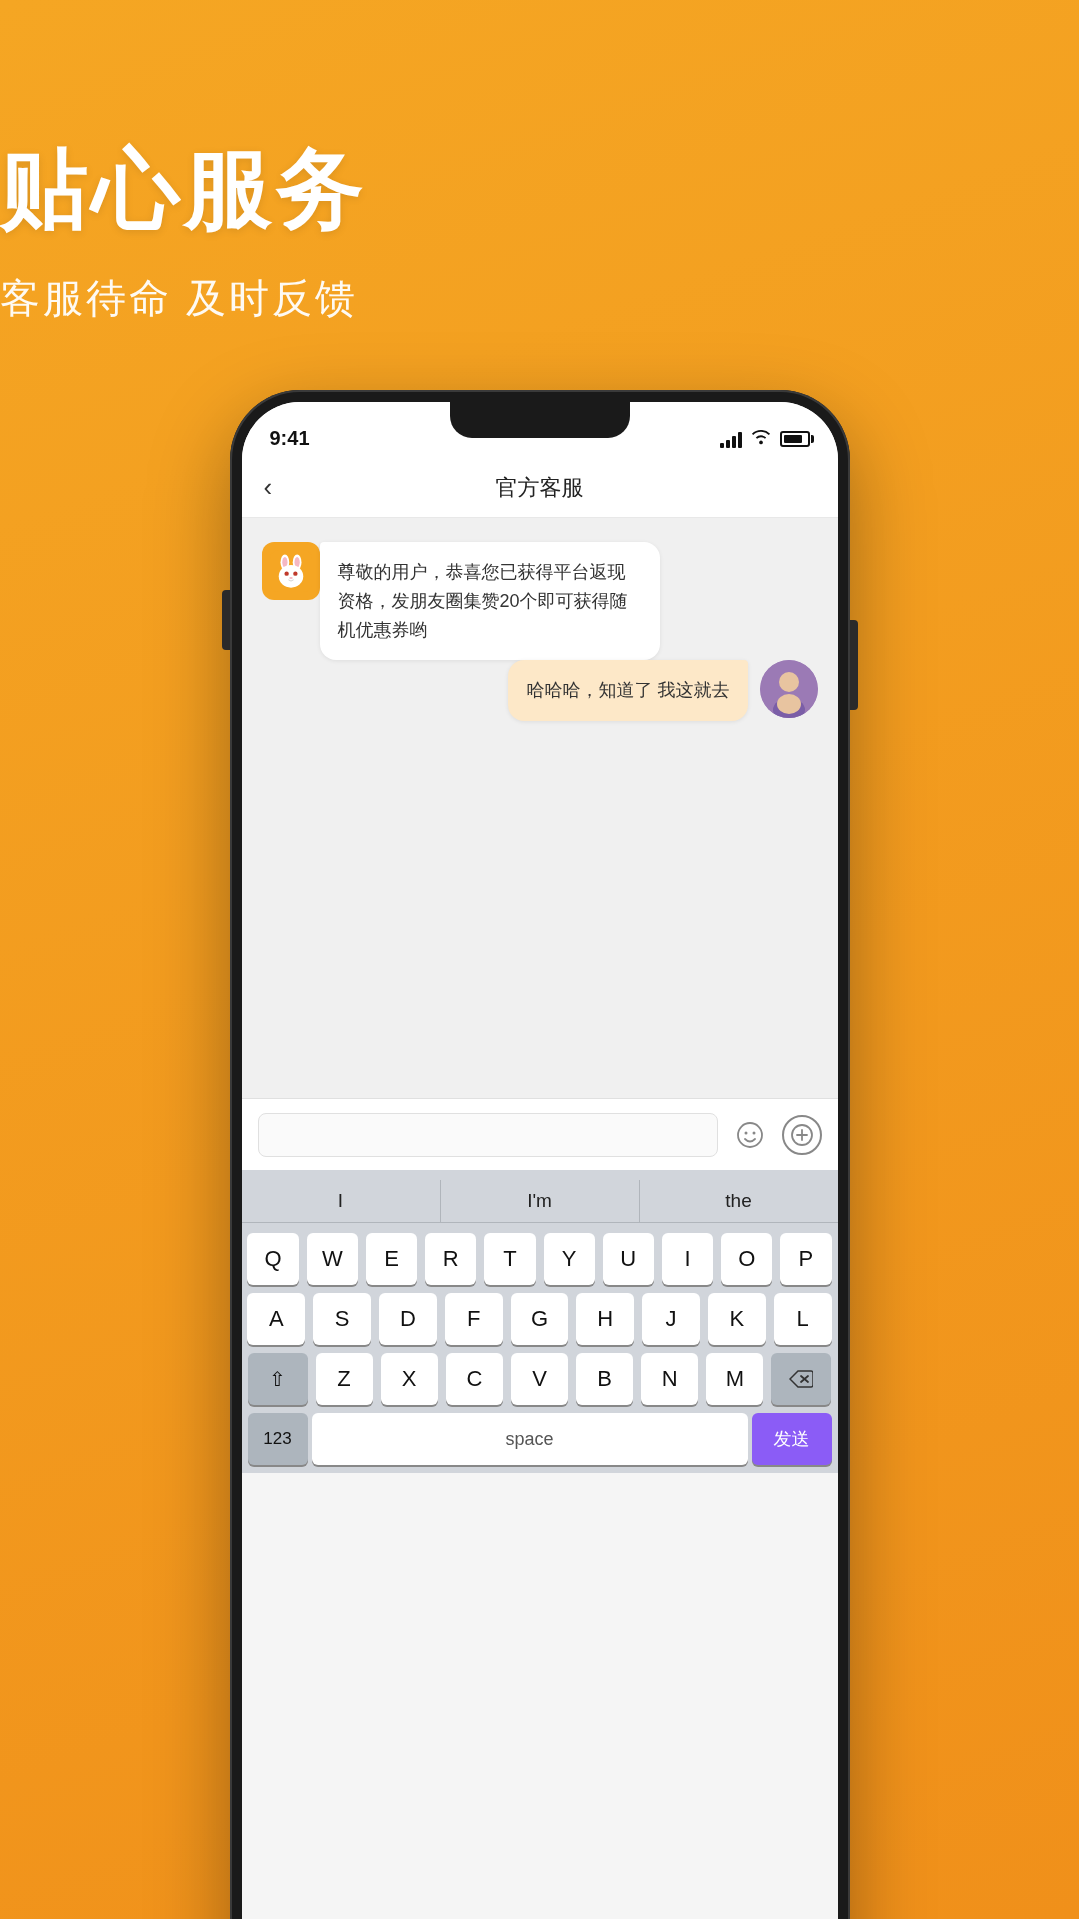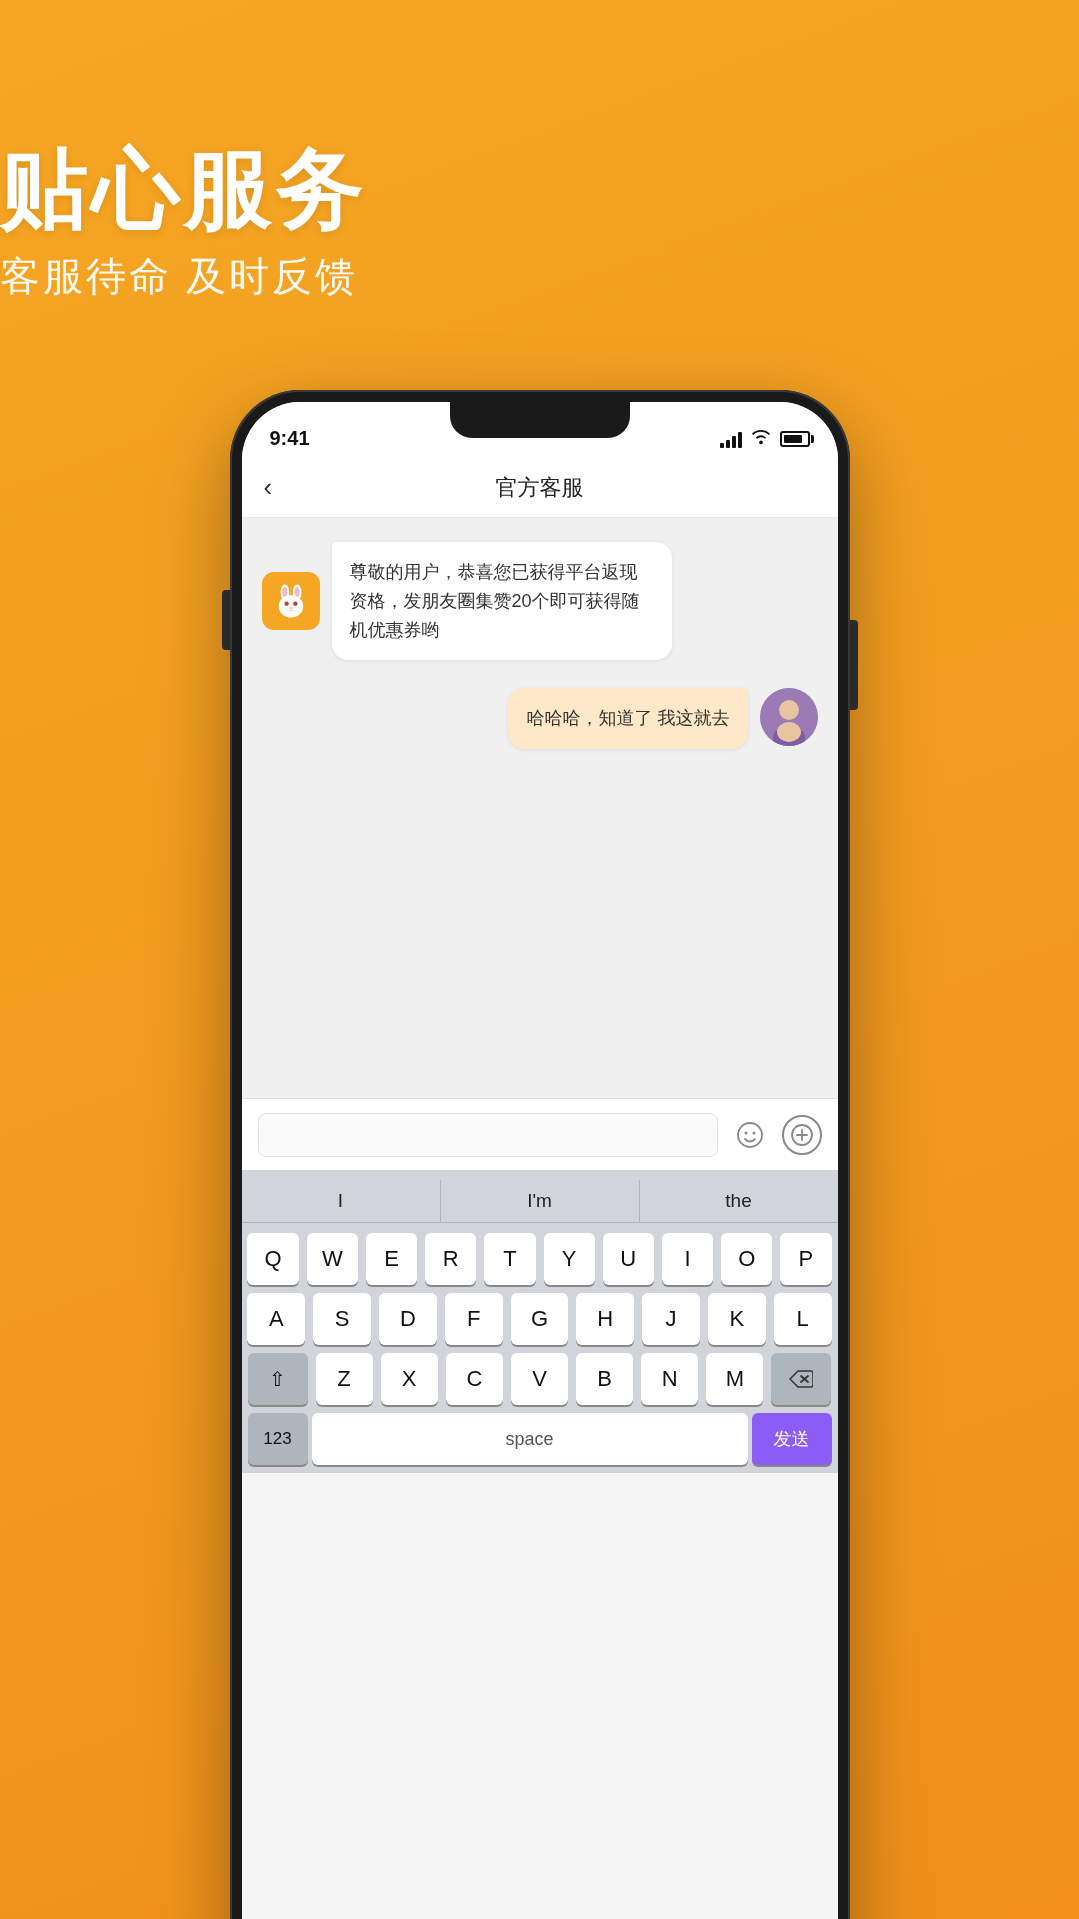"客服待命 及时反馈" .header-subtitle { margin-top: 0 -> 22px }
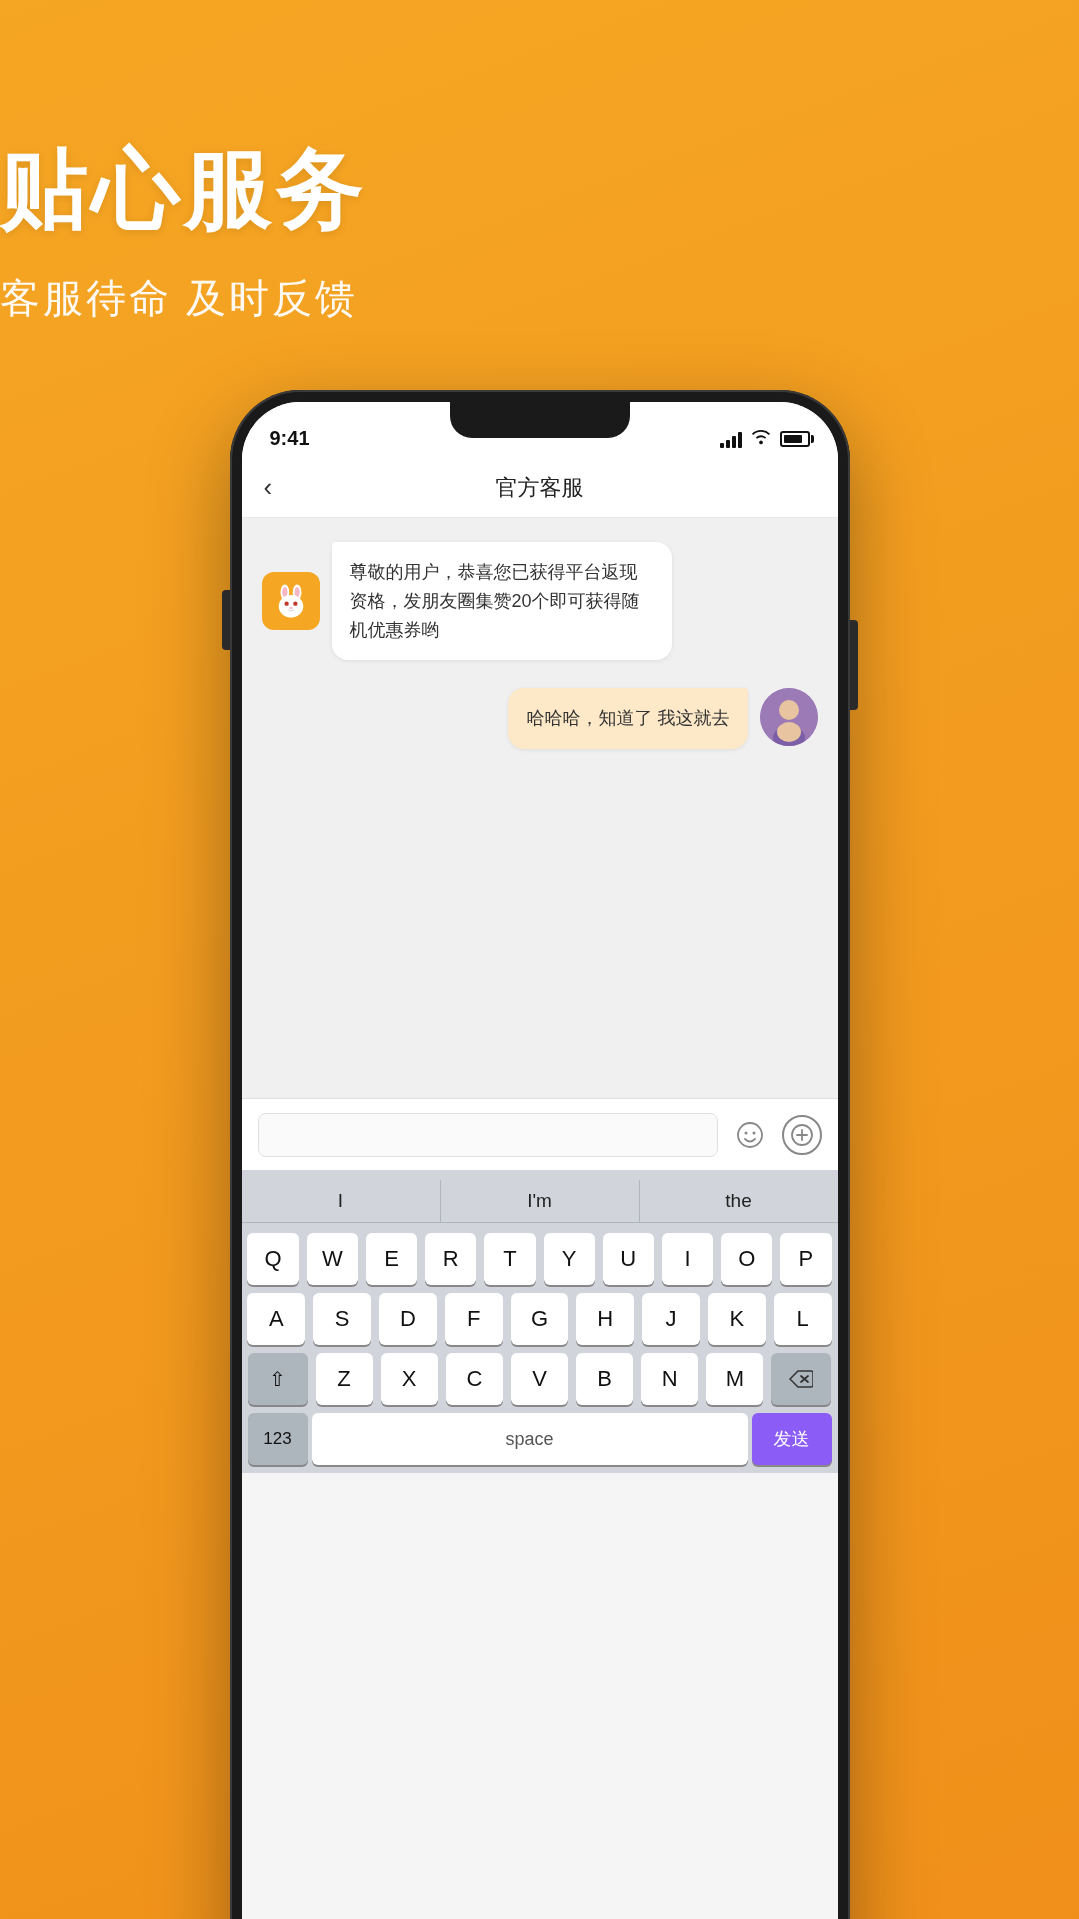"尊敬的用户，恭喜您已获得平台返现资格，发朋友圈集赞20个即可获得随机优惠券哟" .msg-row-bot { align-items: center -> flex-start; gap: 12px -> none; margin-bottom: 28px -> none }
